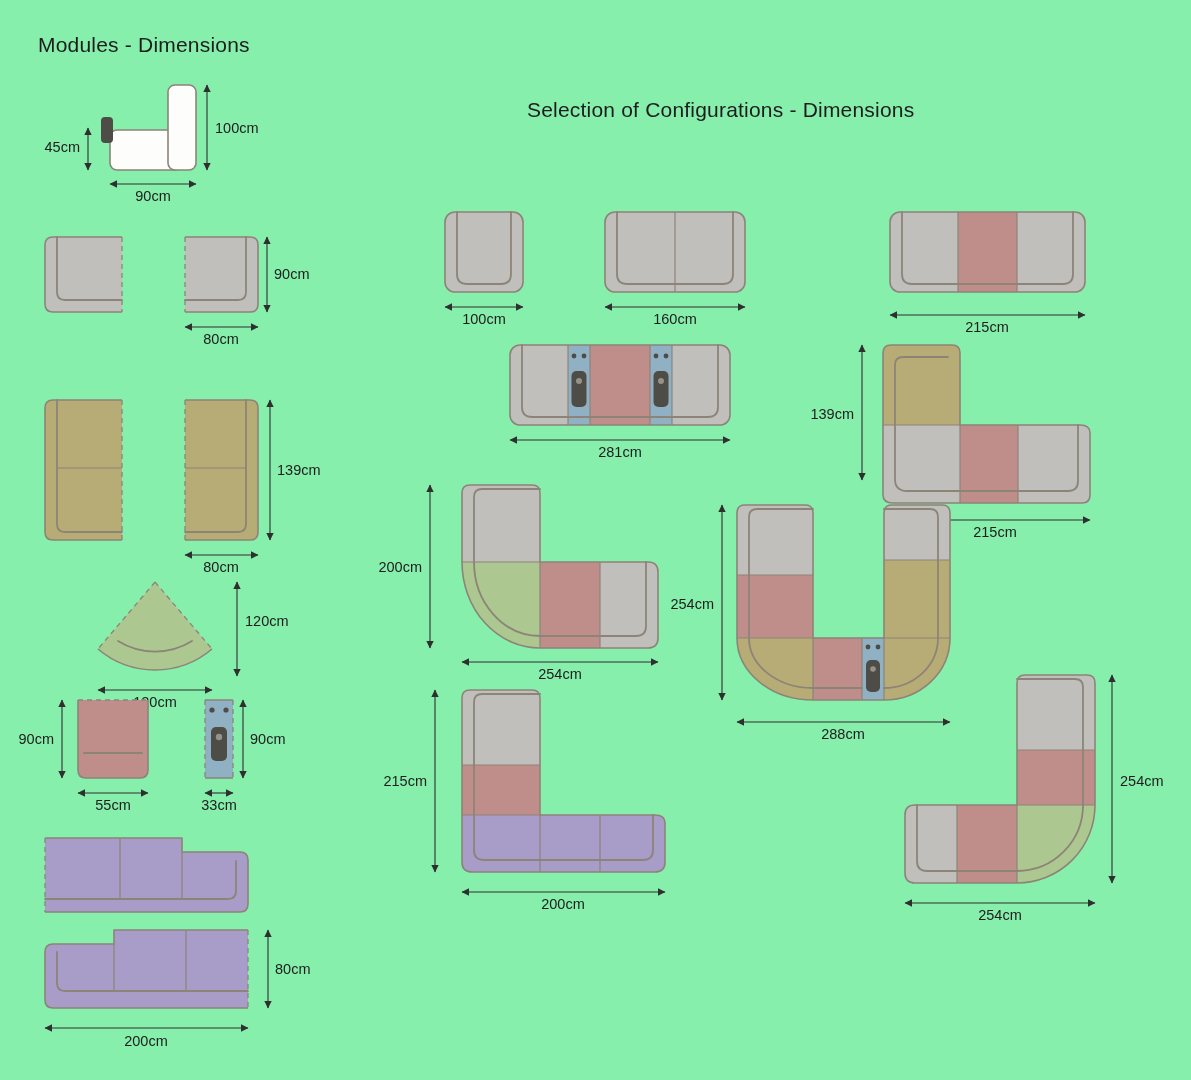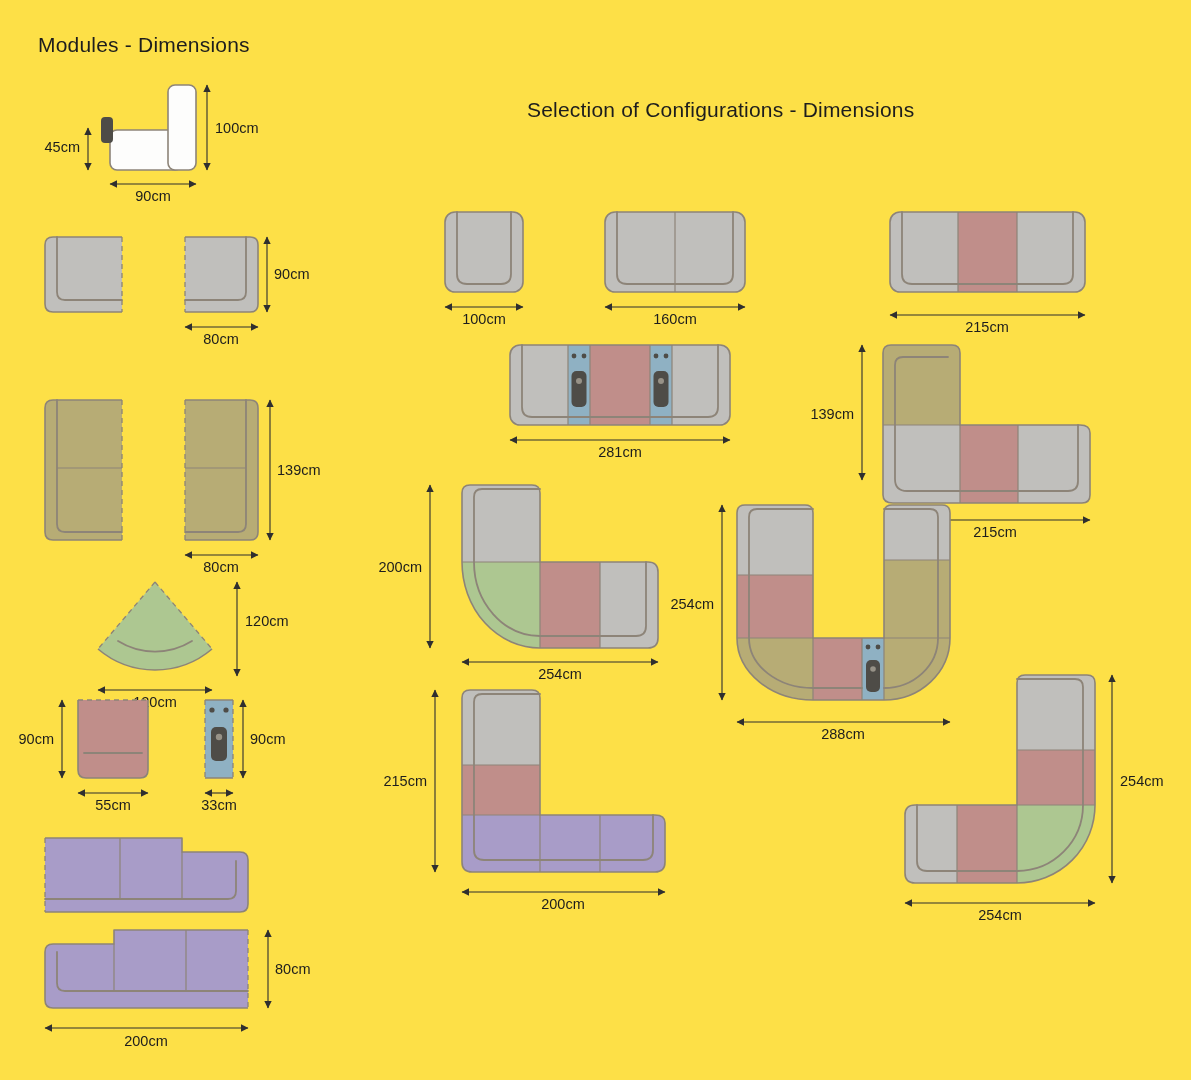"Modules - Dimensions" .page { background: #fde047 -> #86efac }
